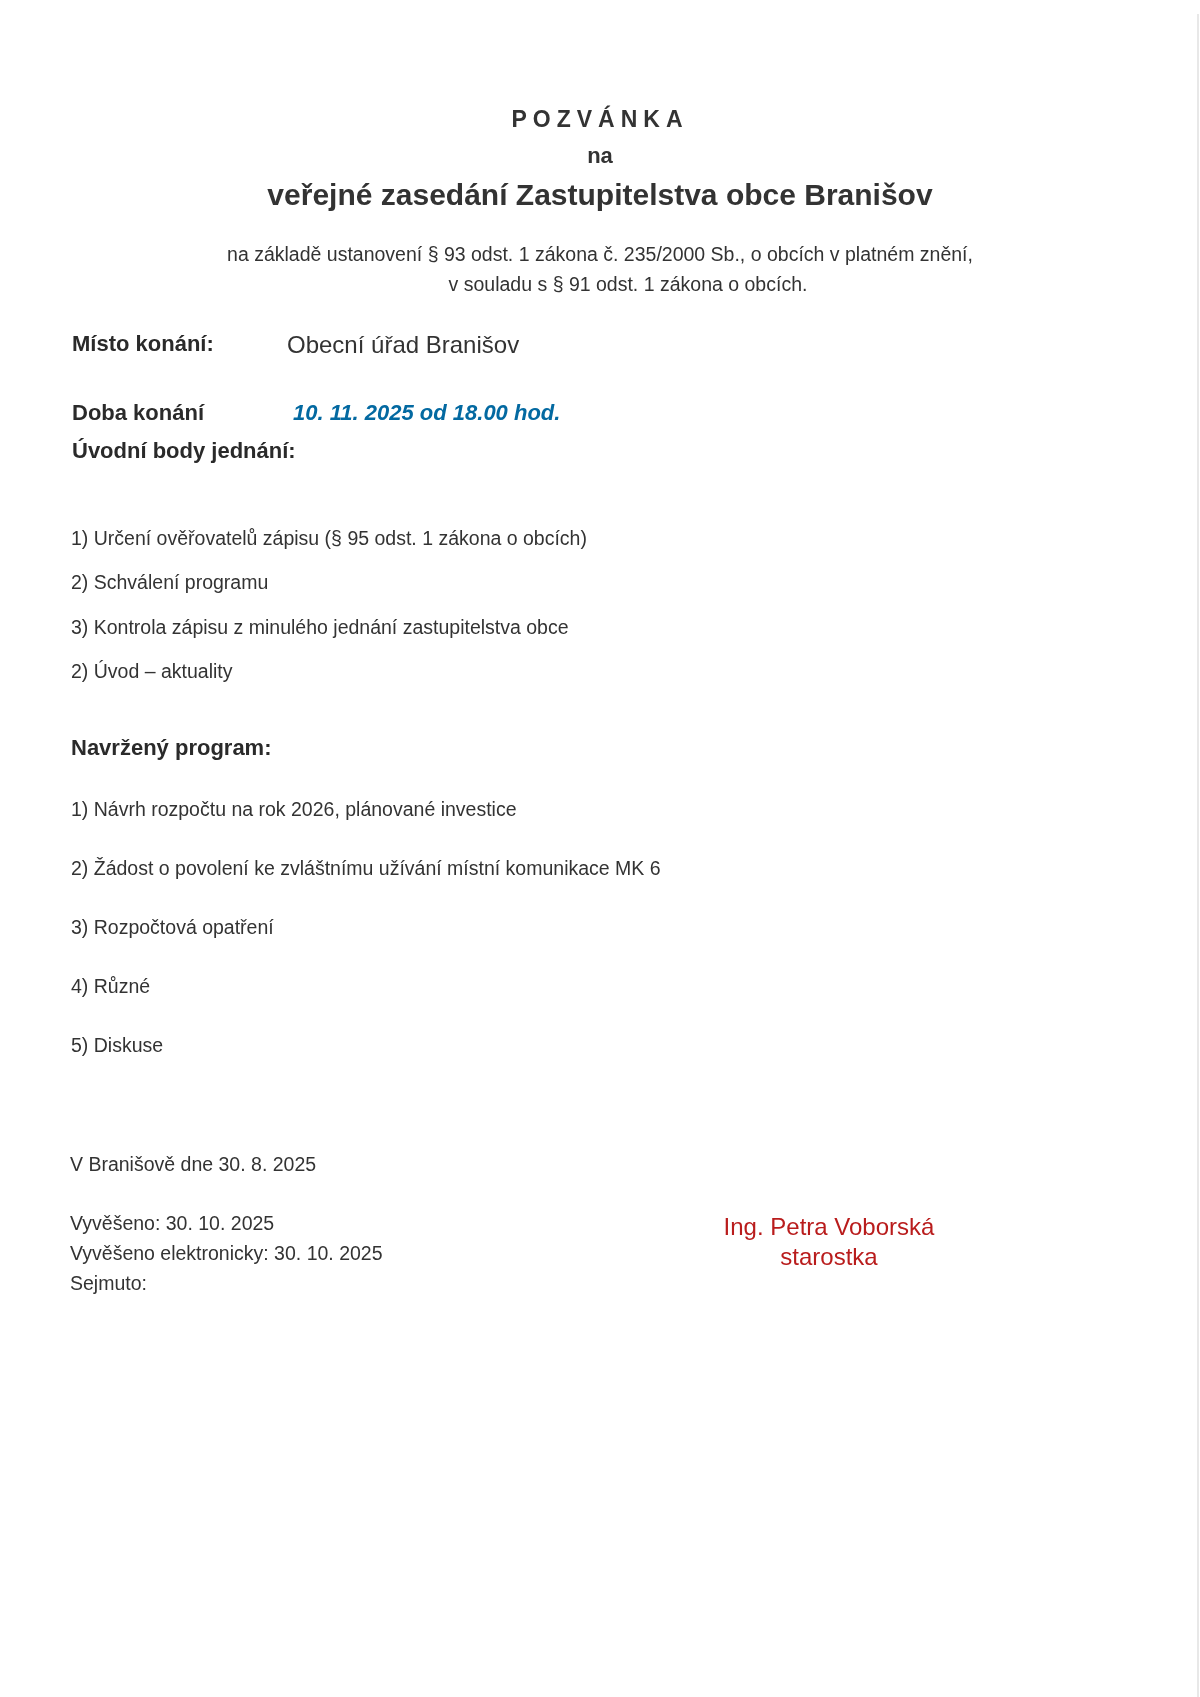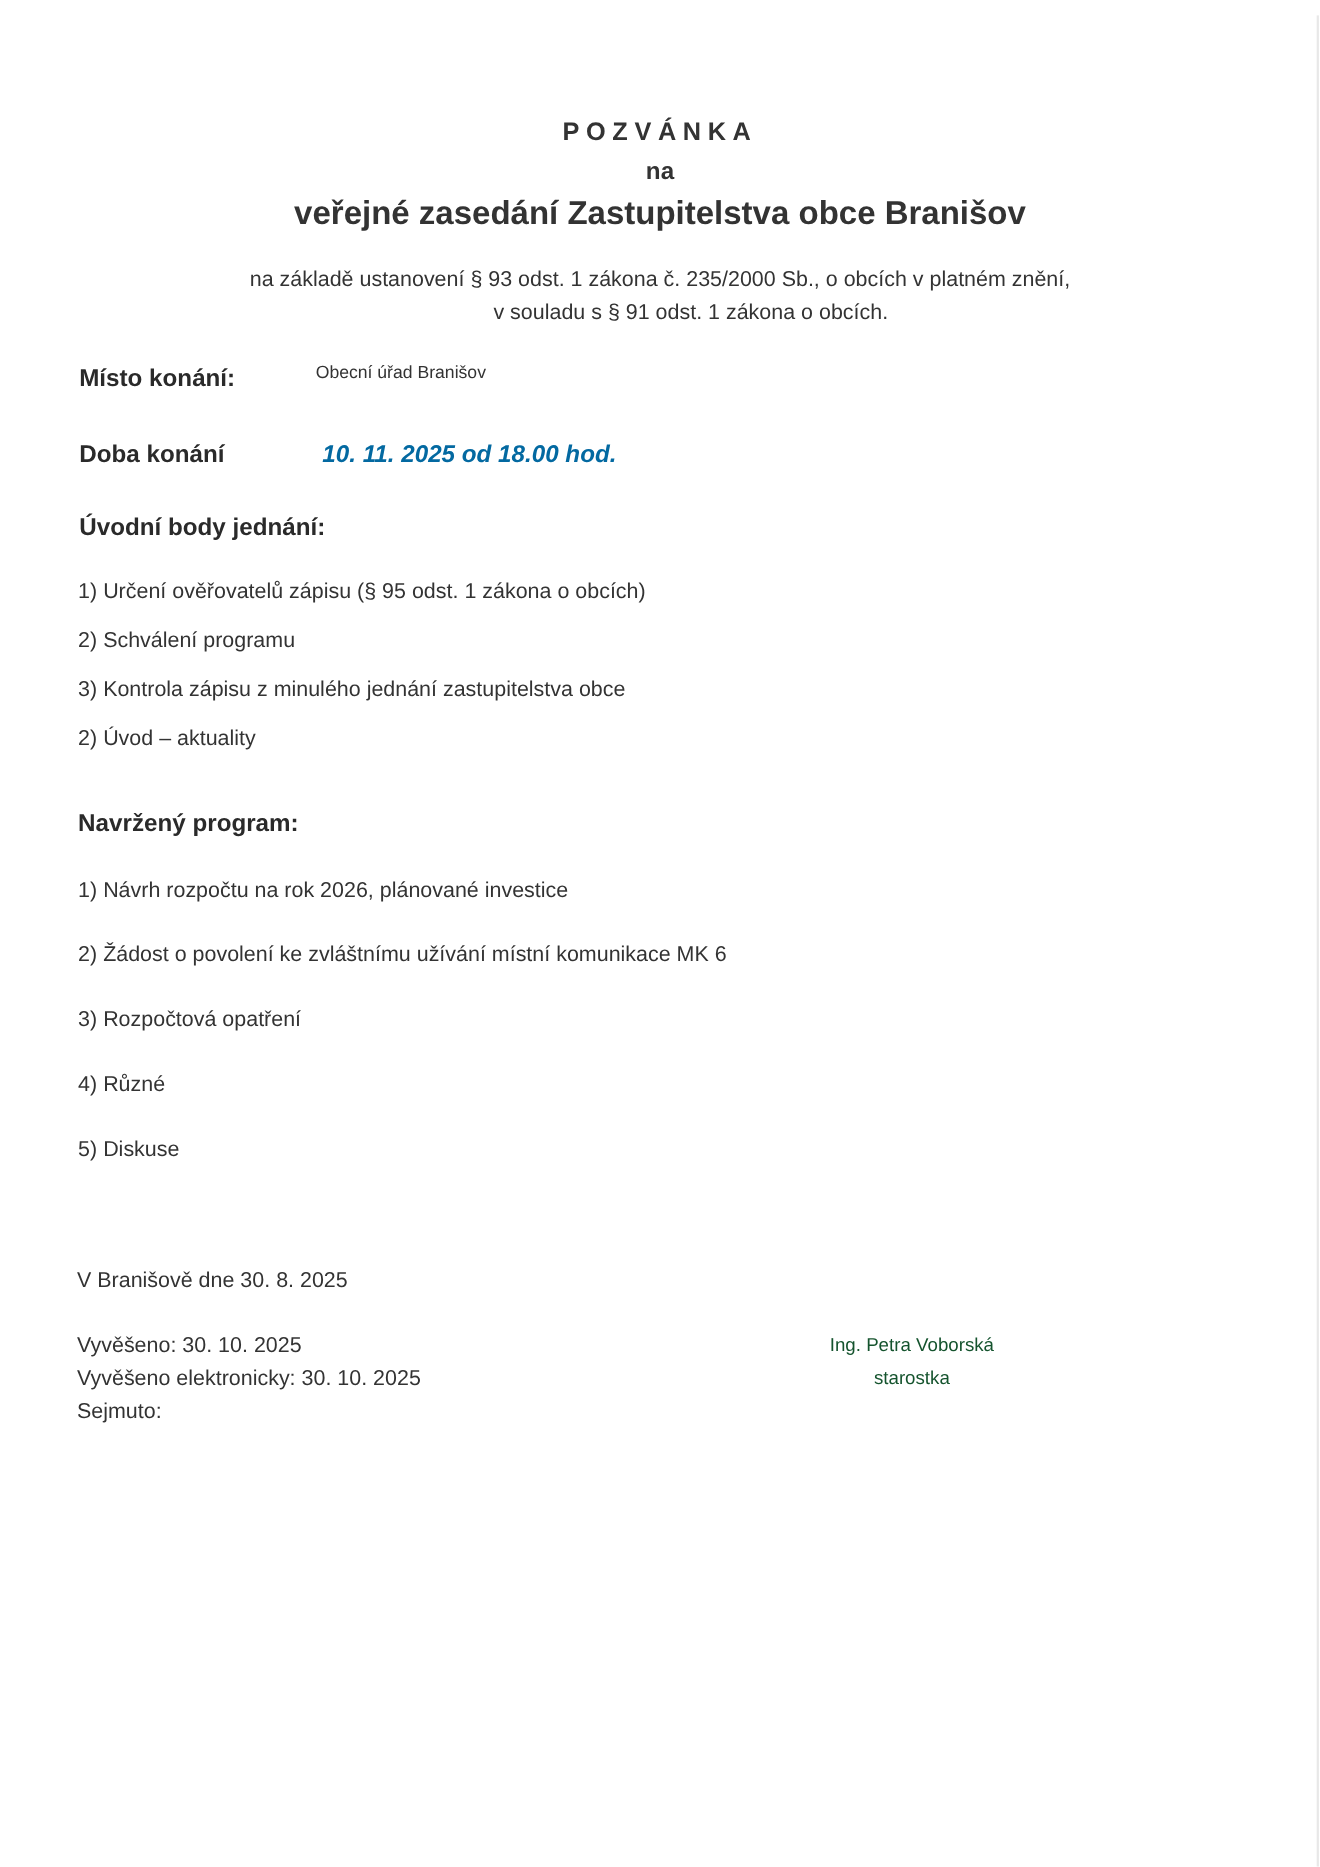"Obecní úřad Branišov" .value-regular { font-size: 16px -> 24px }
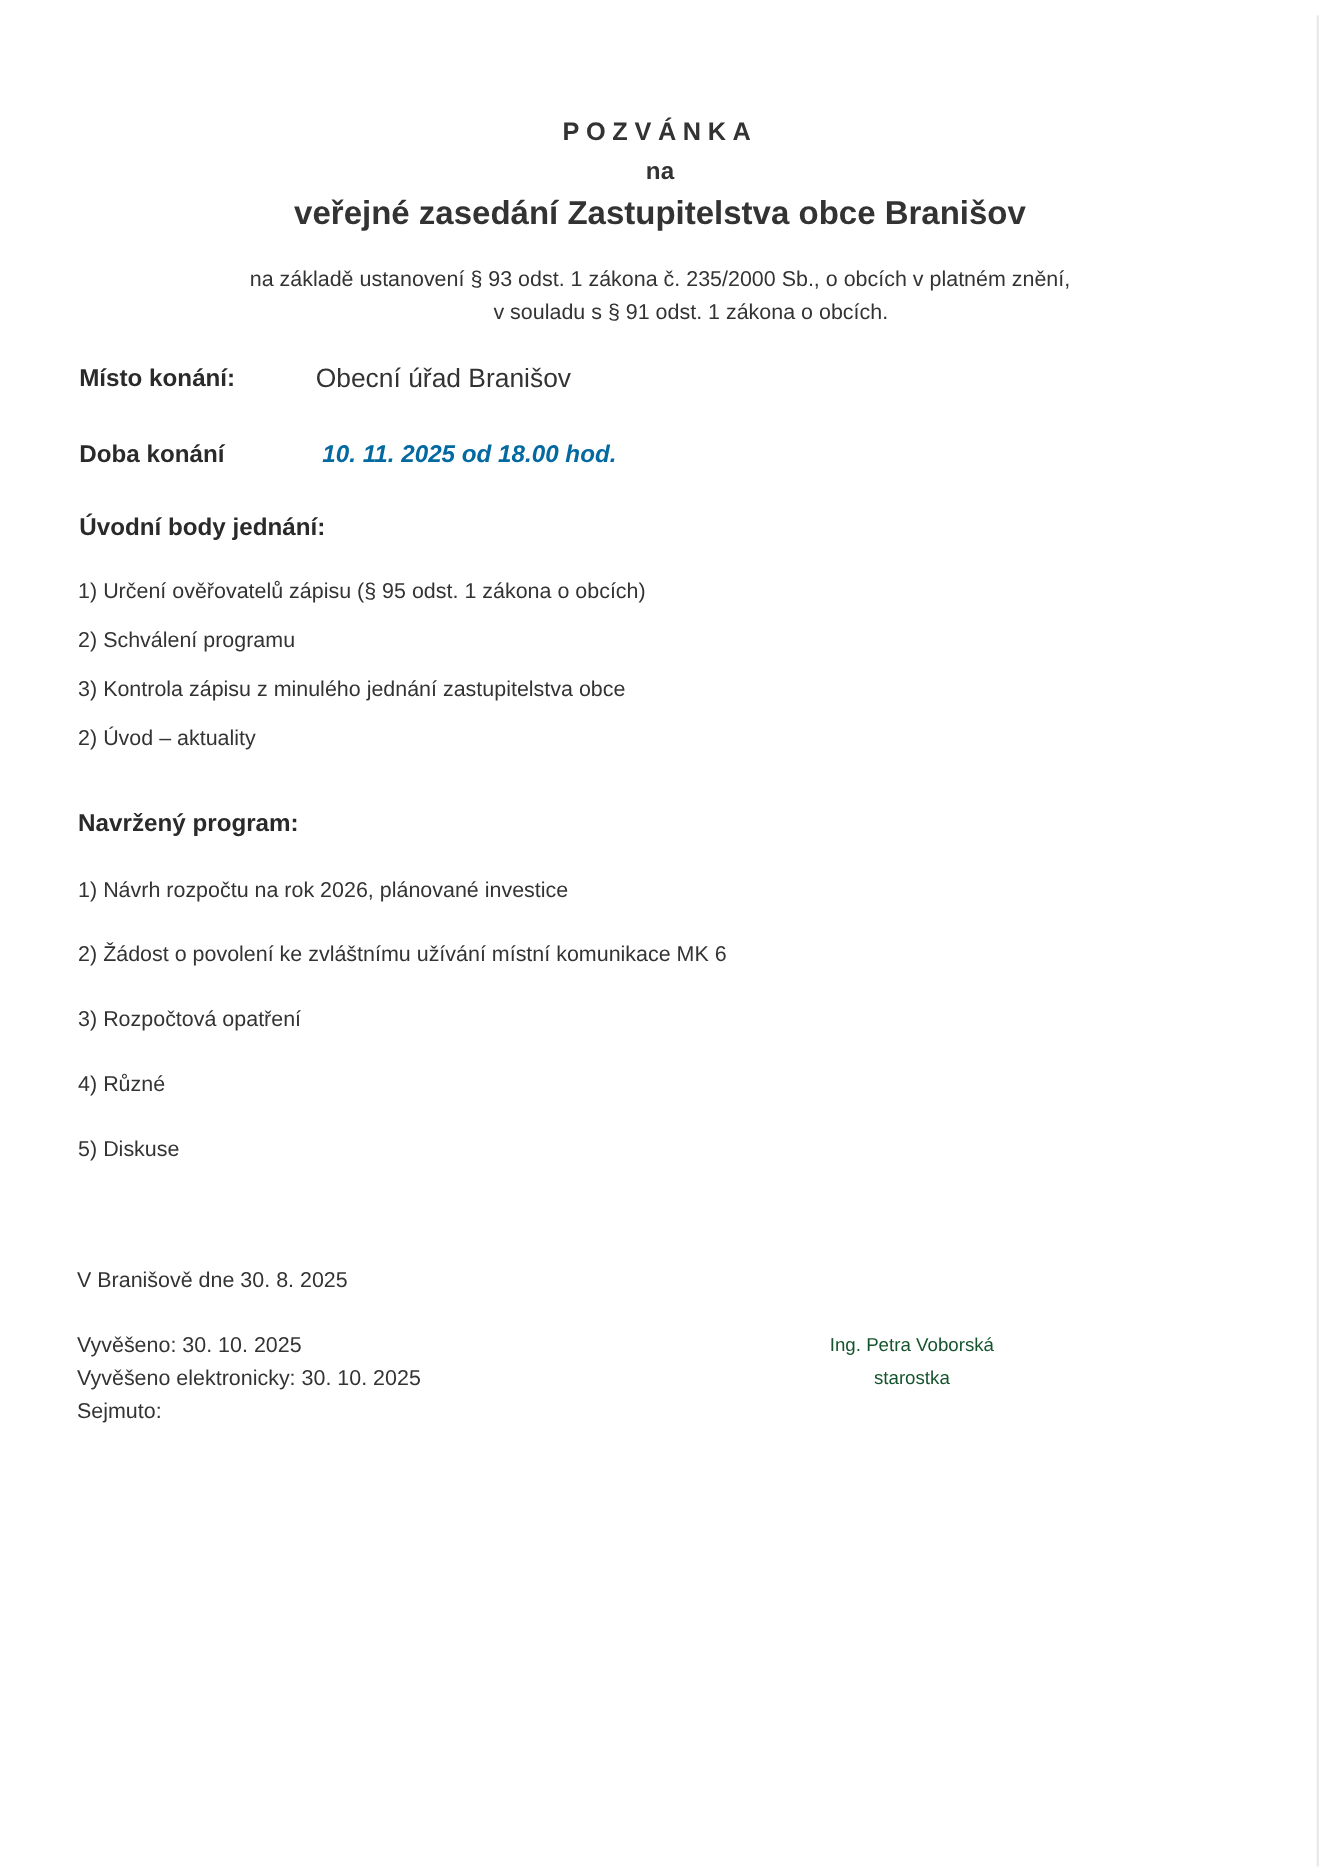"Úvodní body jednání:" div.abs { top: 466px -> 438px }
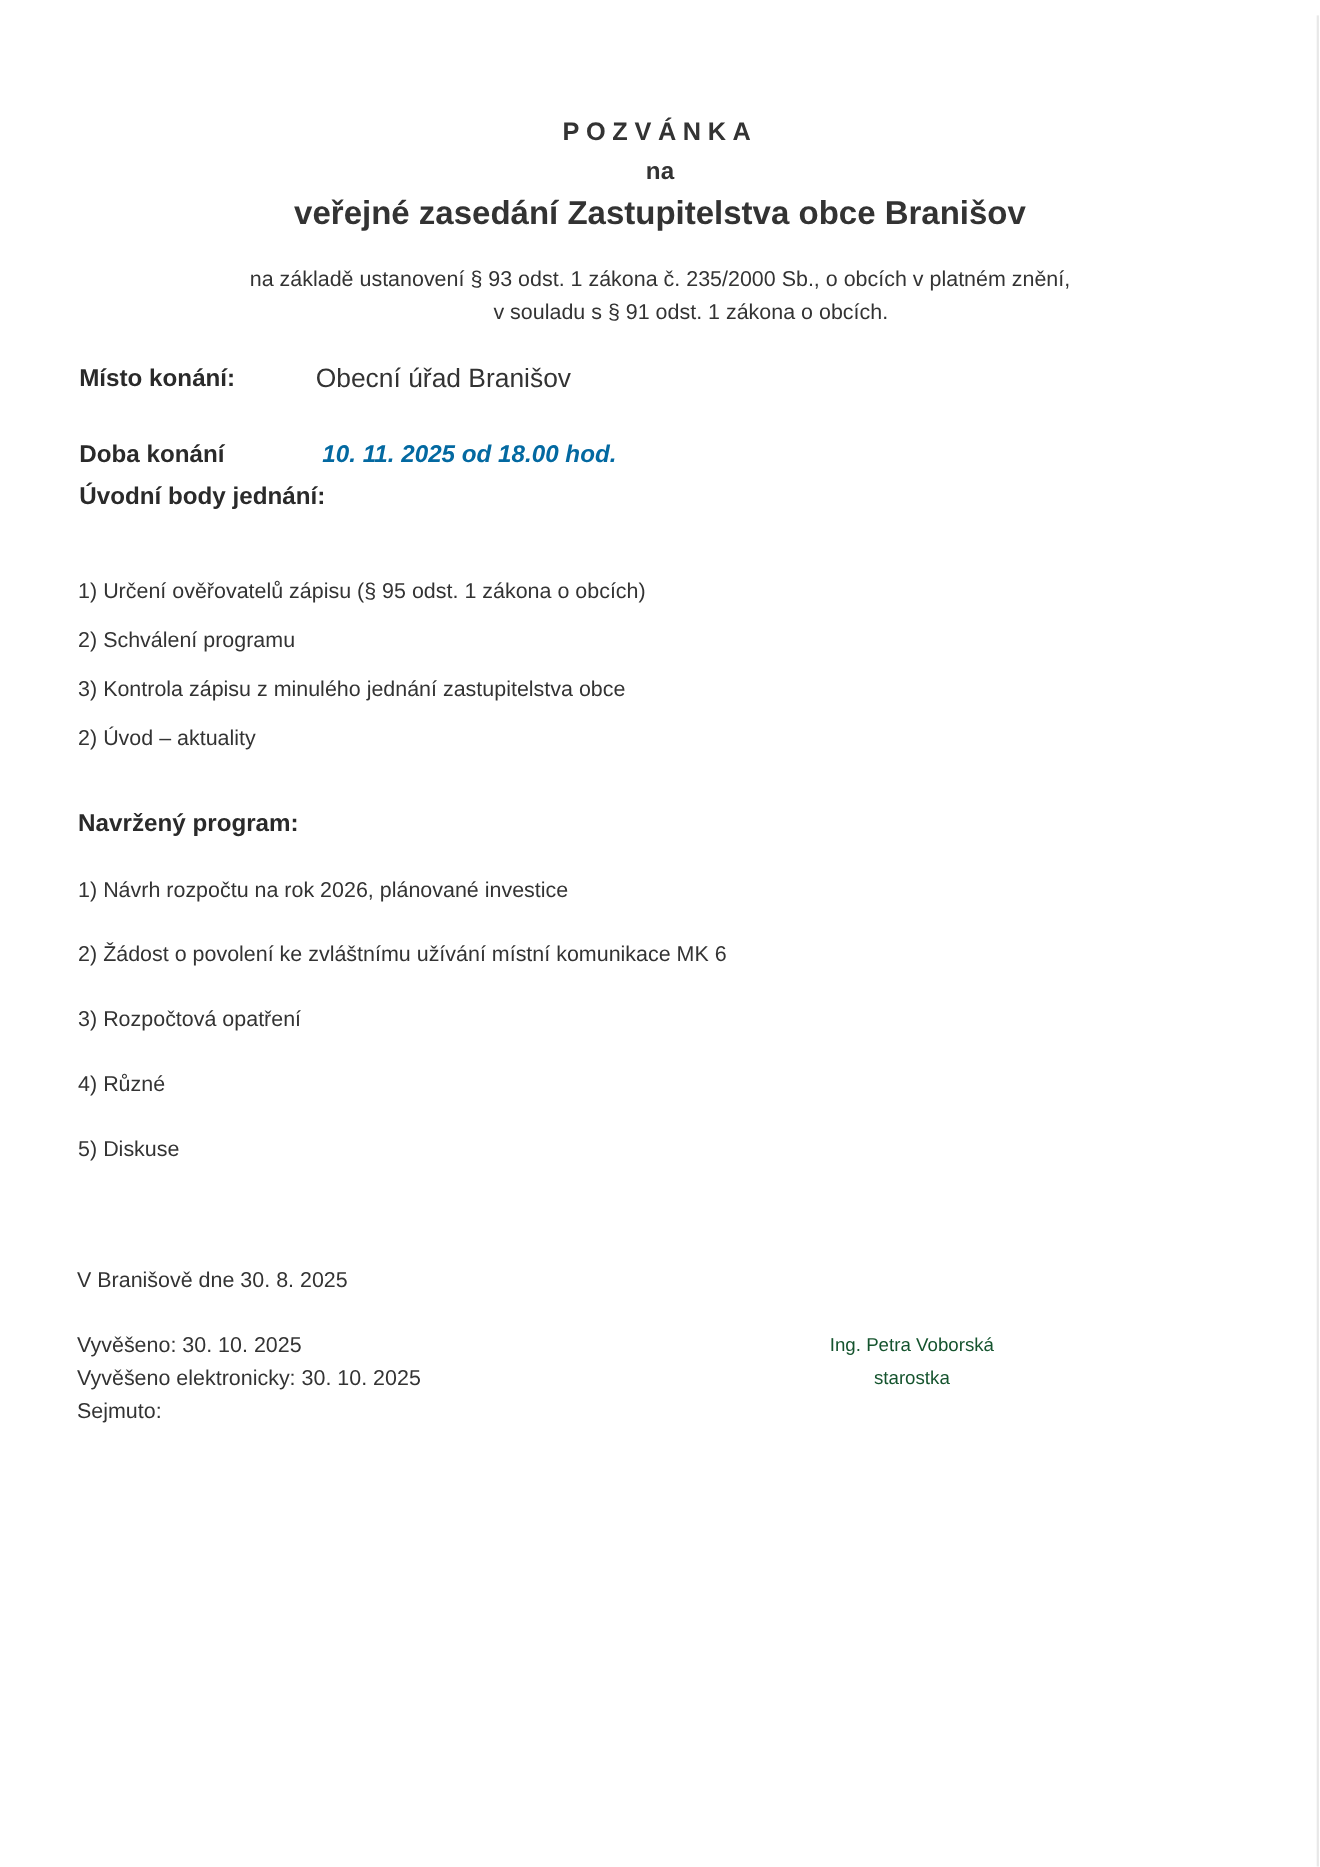"Ing. Petra Voborská" .sign { color: #14532d -> #b91c1c; font-size: 17px -> 24px }
